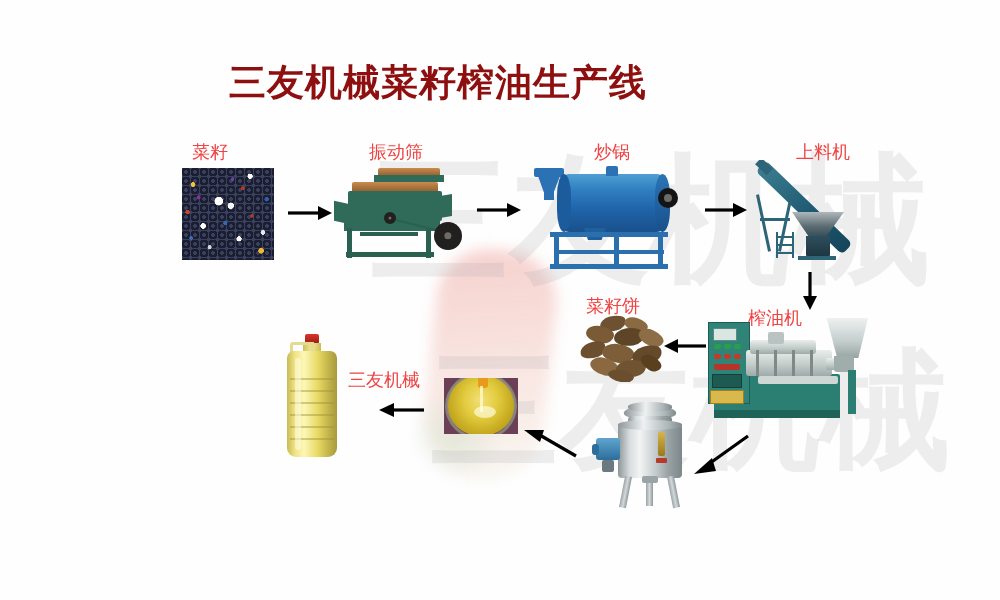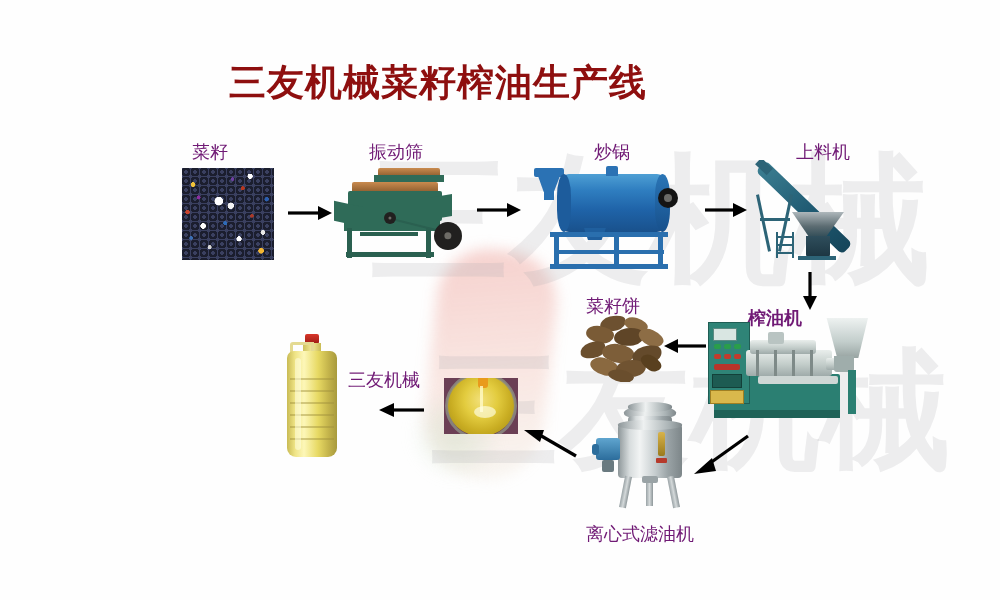"菜籽" .lbl { color: #701a75 -> #ef4444 }
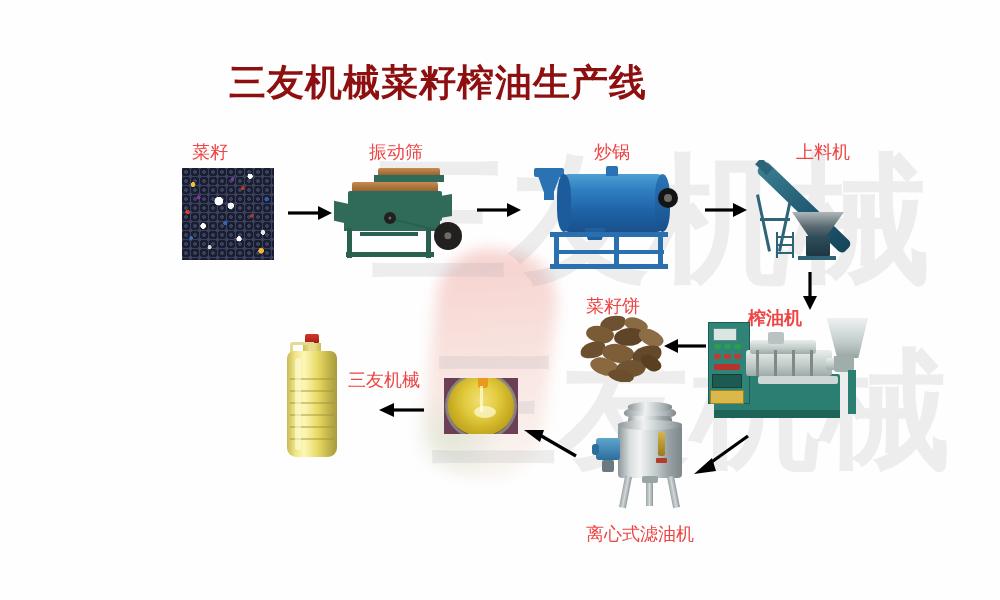"榨油机" div.lbl { font-weight: bold -> none }
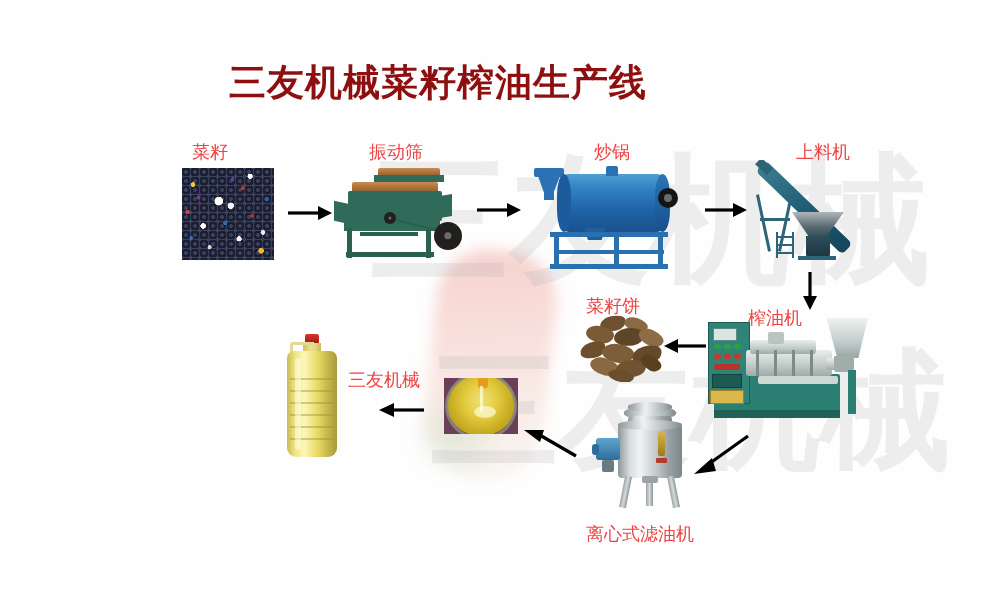"离心式滤油机" div.lbl { html: <div>离心式滤油机</div> -> none }
